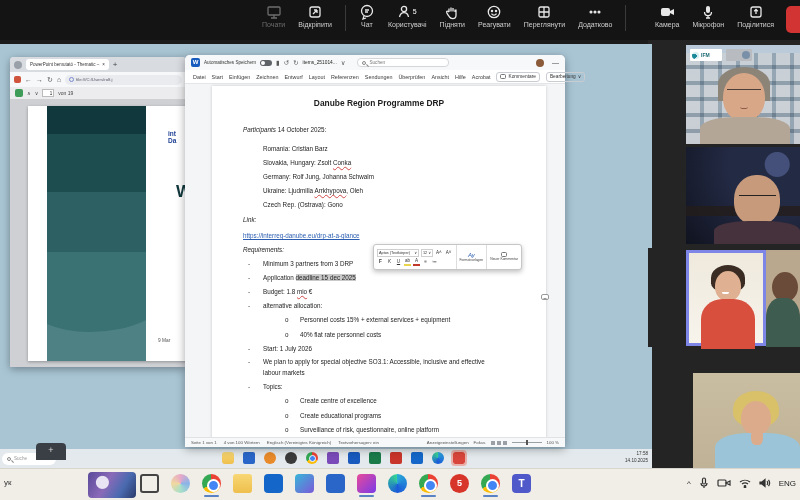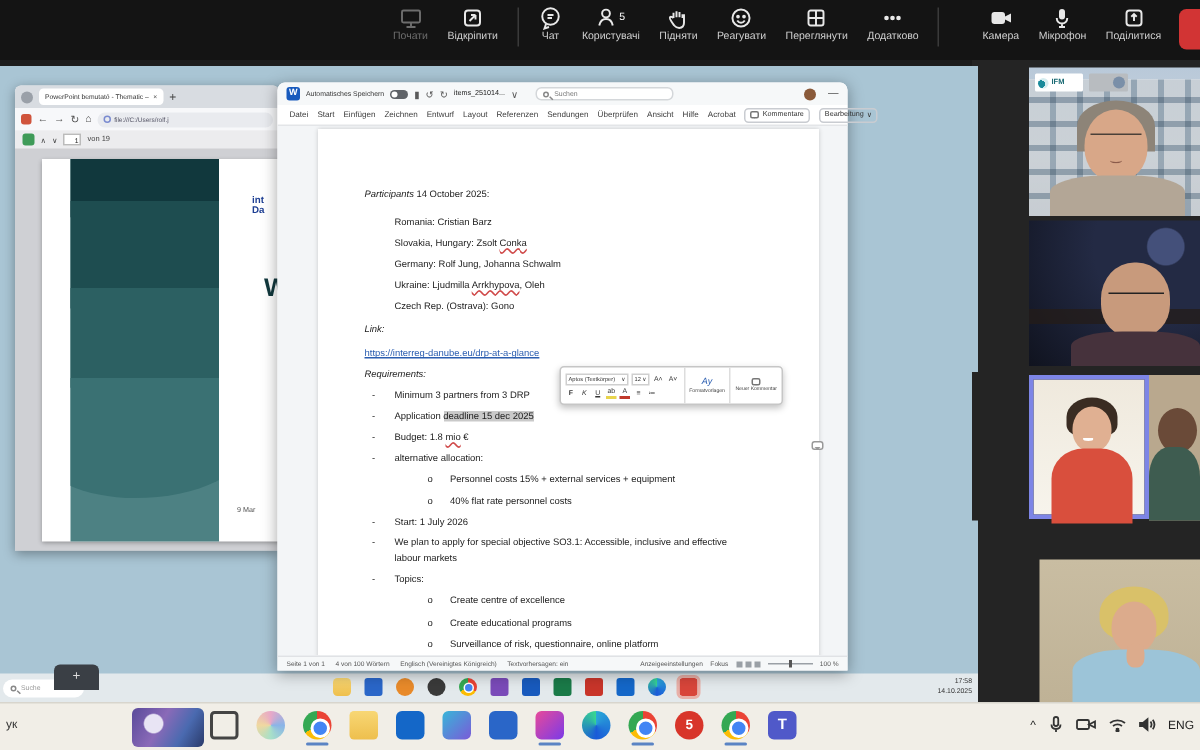"Danube Region Programme DRP" div.dl { html: none -> <div>Danube Region Programme DRP</div> }
